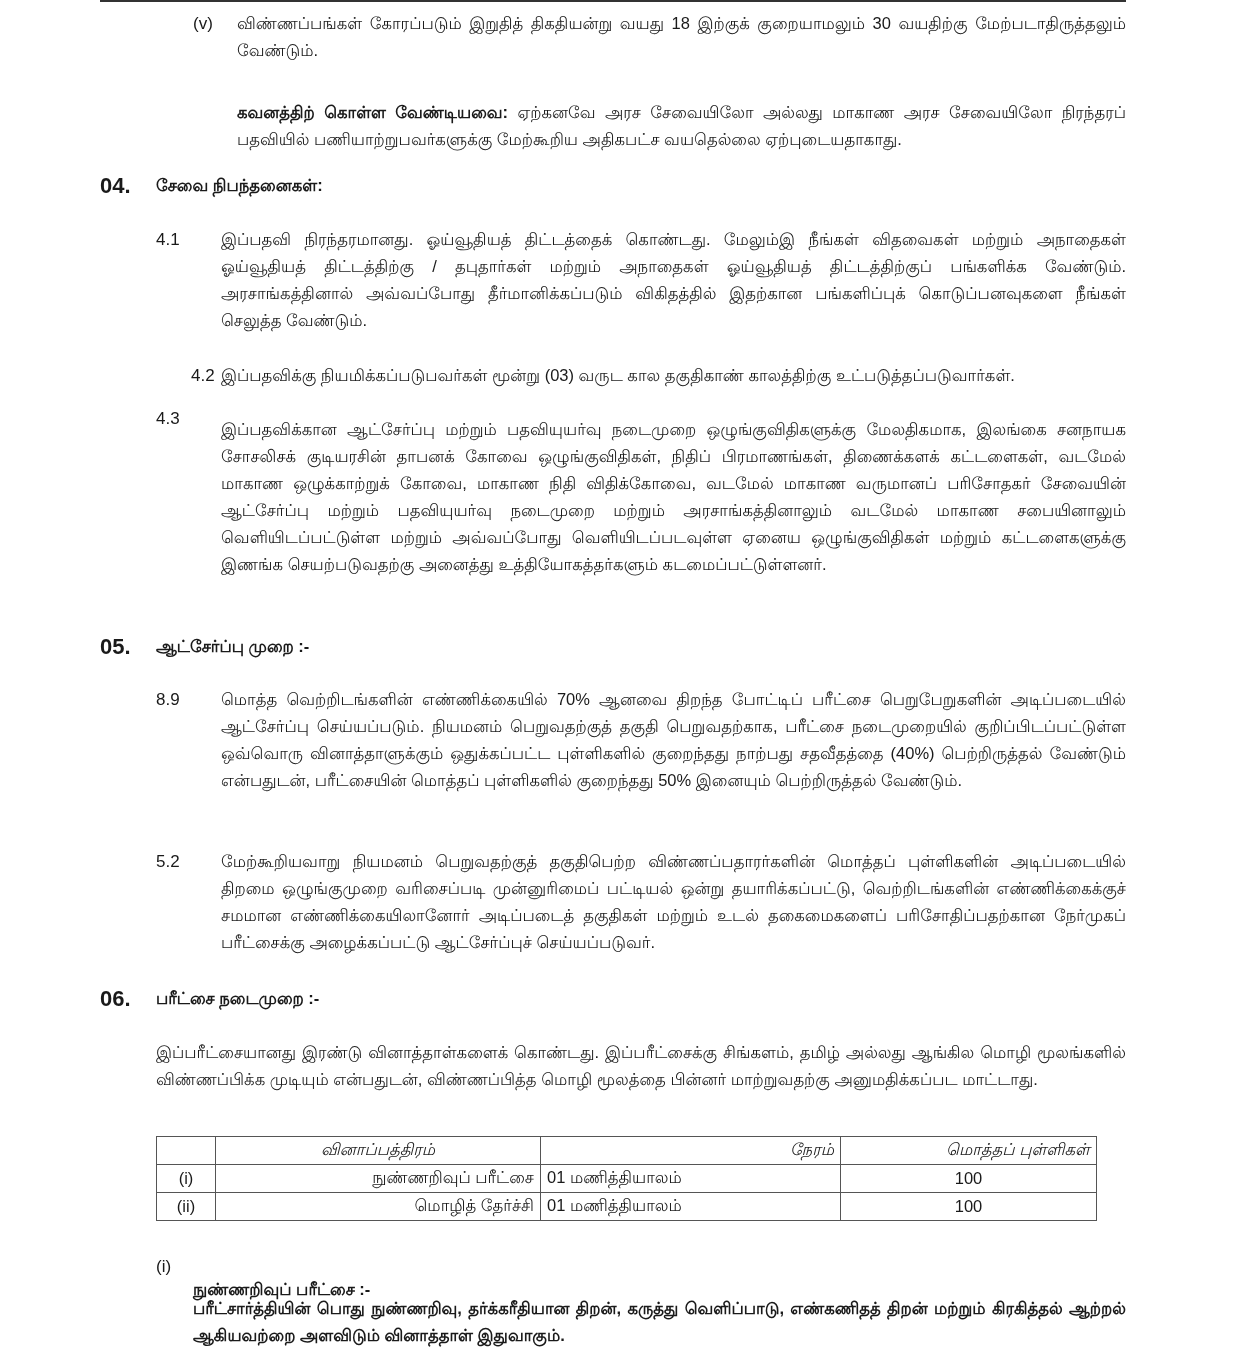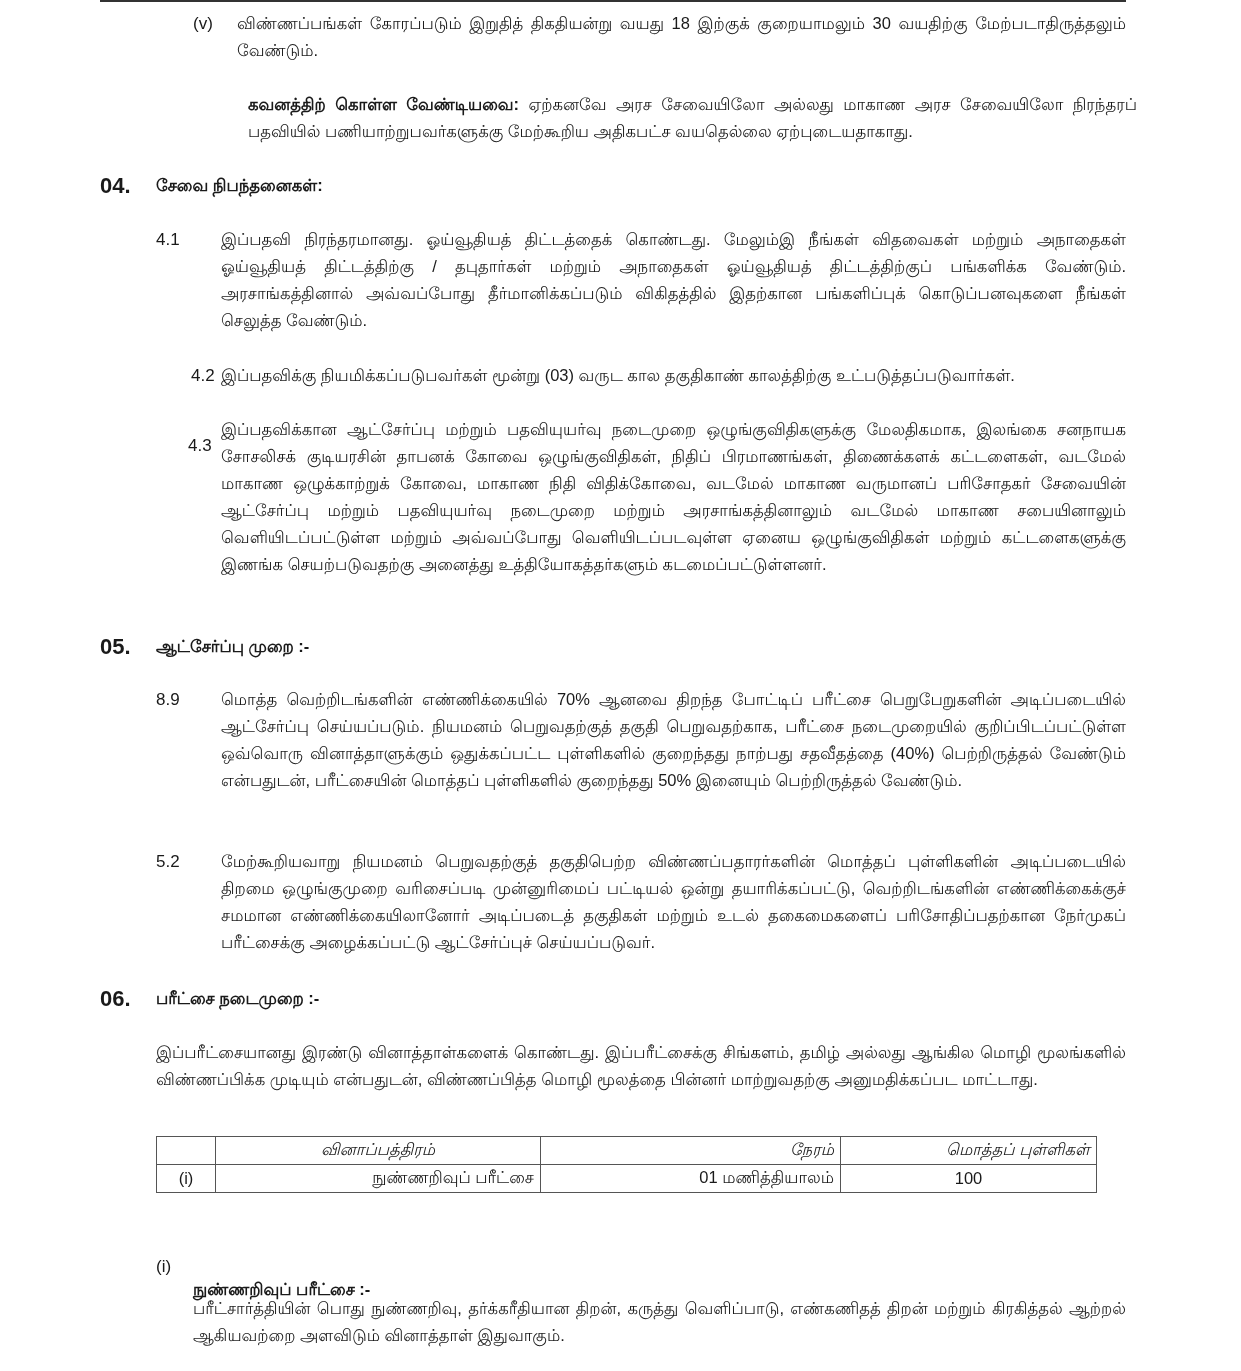"கவனத்திற் கொள்ள வேண்டியவை: ஏற்கனவே அரச" div.para { margin-left: 11px -> none; top: 91px -> 99px }
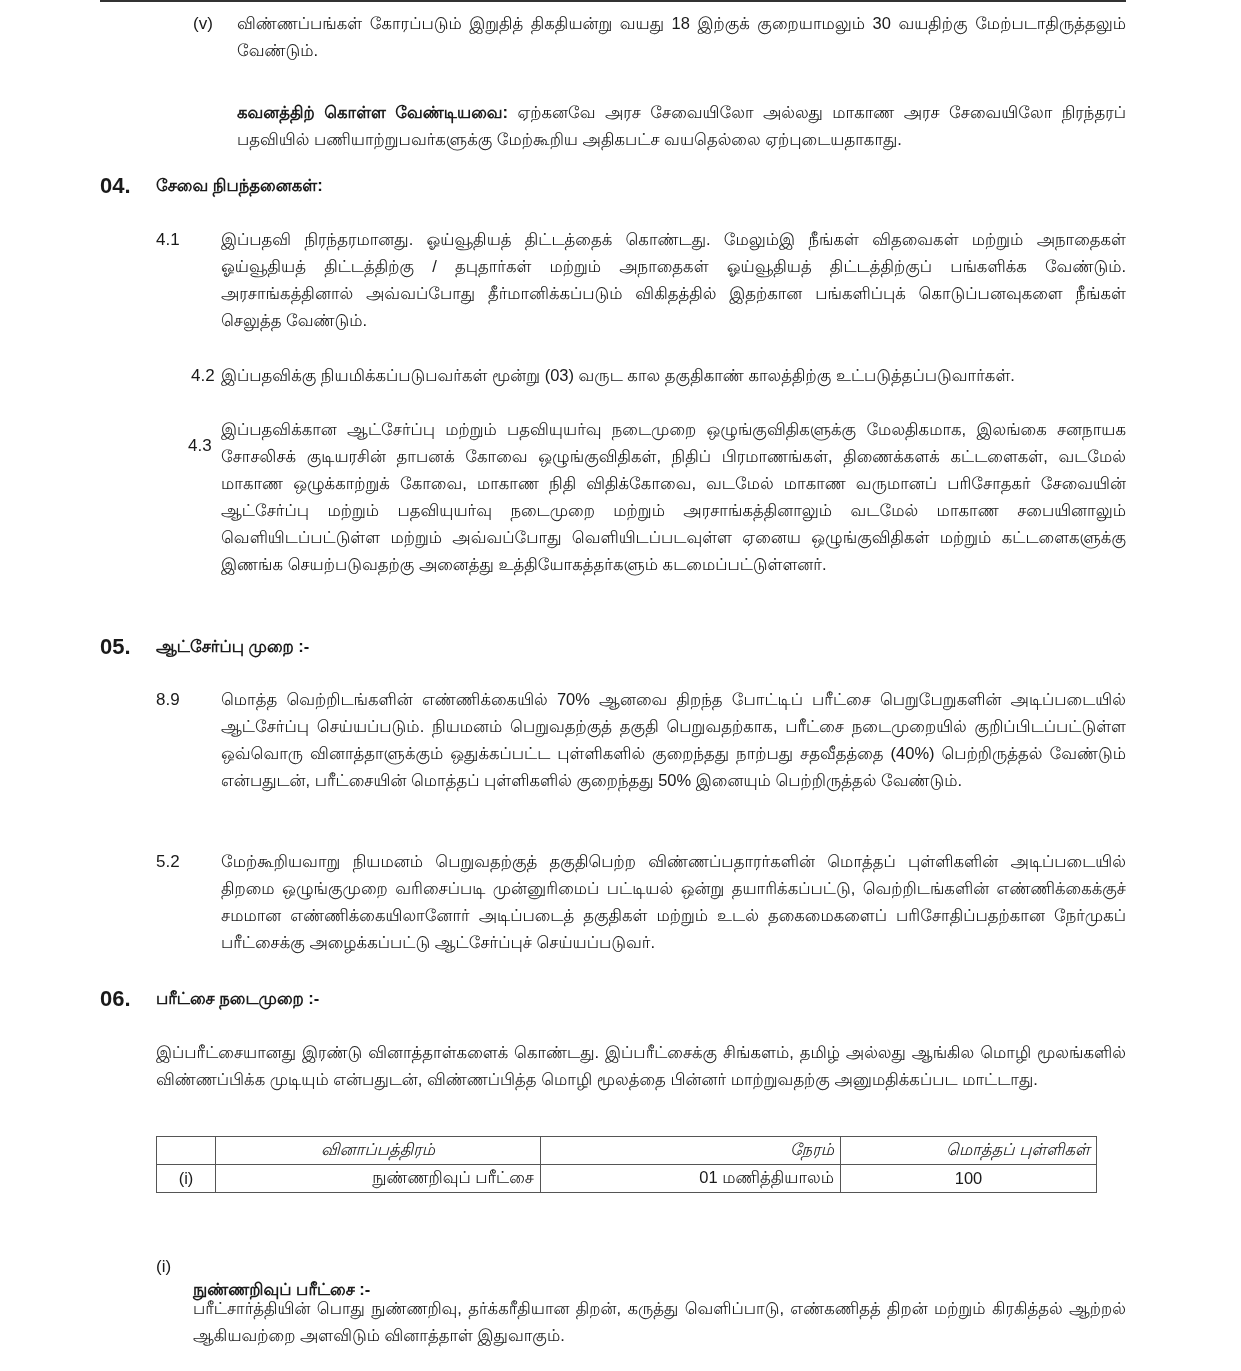"4.3" span.marker { margin-left: 32px -> none; top: 432px -> 405px }
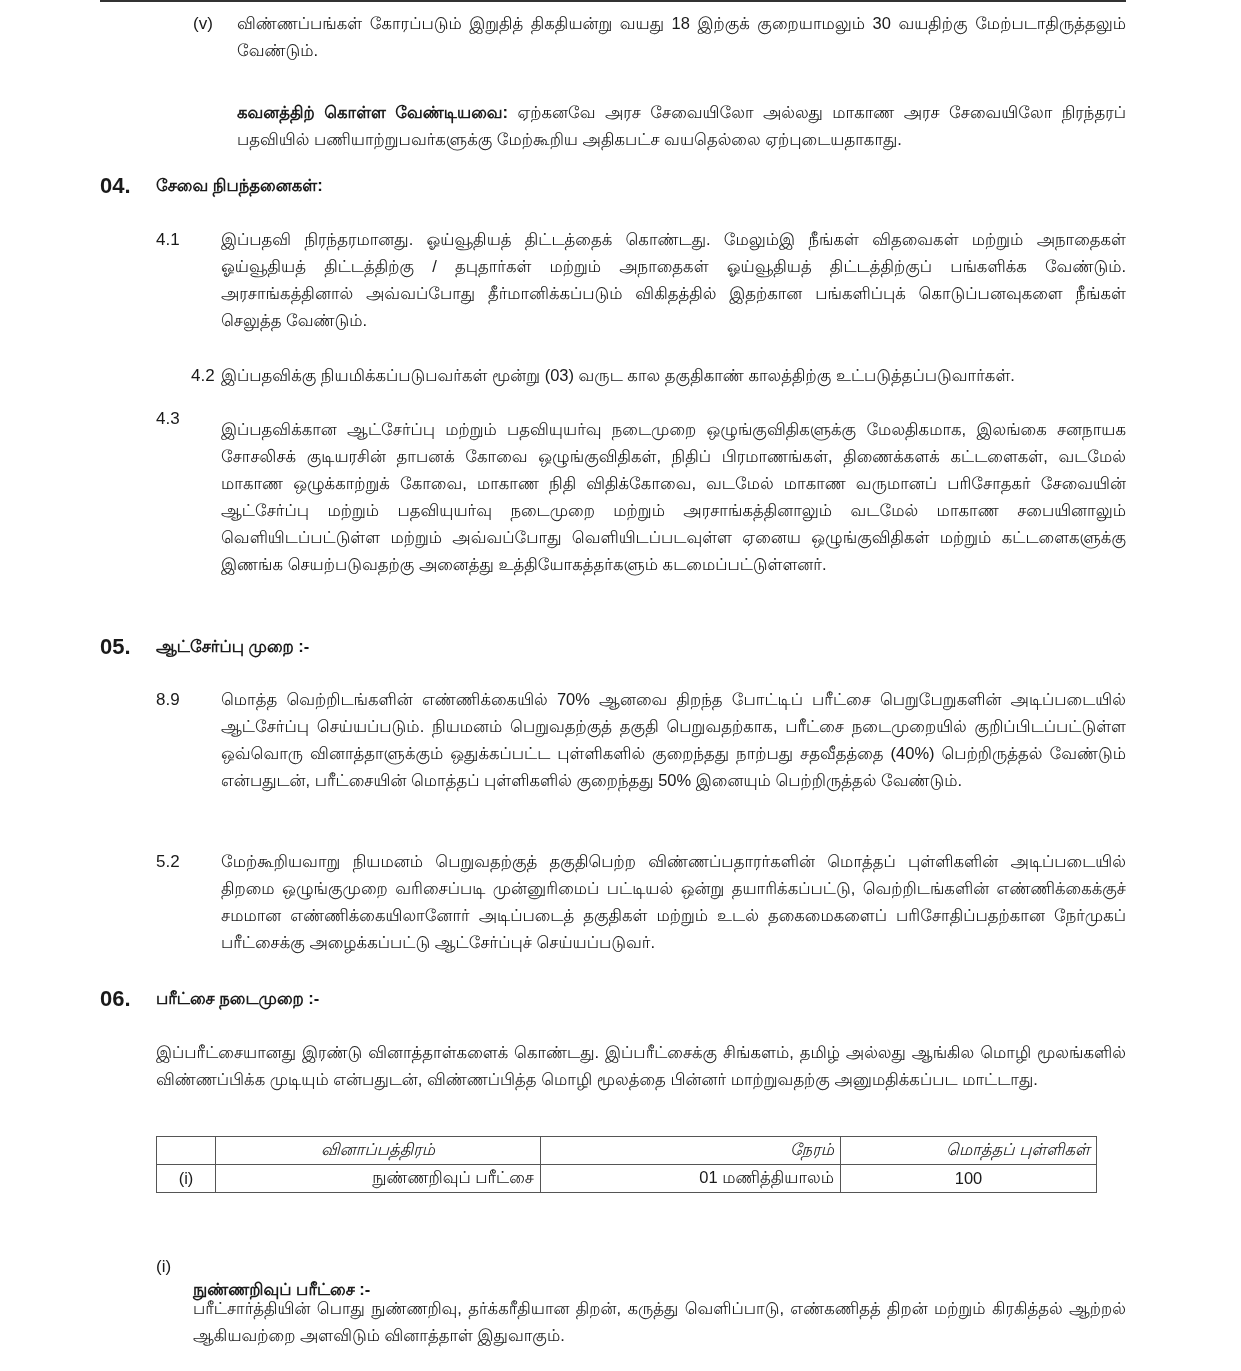"01 மணித்தியாலம்" .c2 { text-align: right -> left }
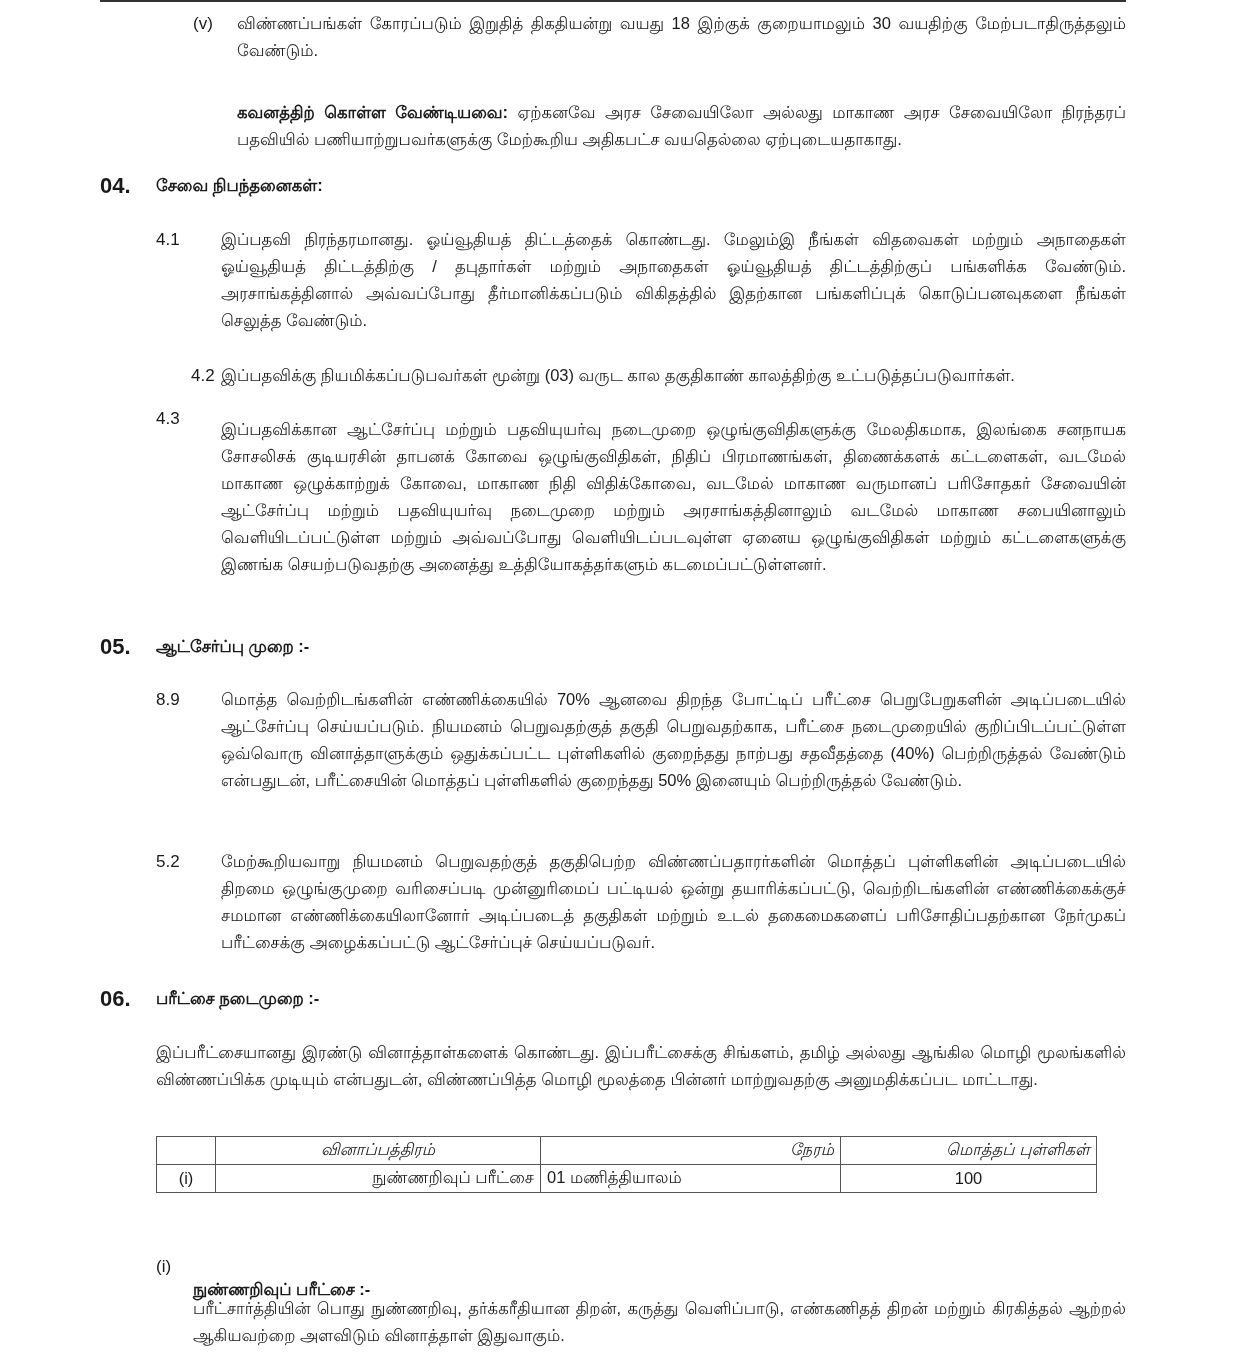"(ii)" tr { html: none -> <tr> <td>(ii)</td> <td>மொழித் தேர்ச்சி</td> <td>01 மணித்தியாலம்</td> <td>100</td> </tr> }
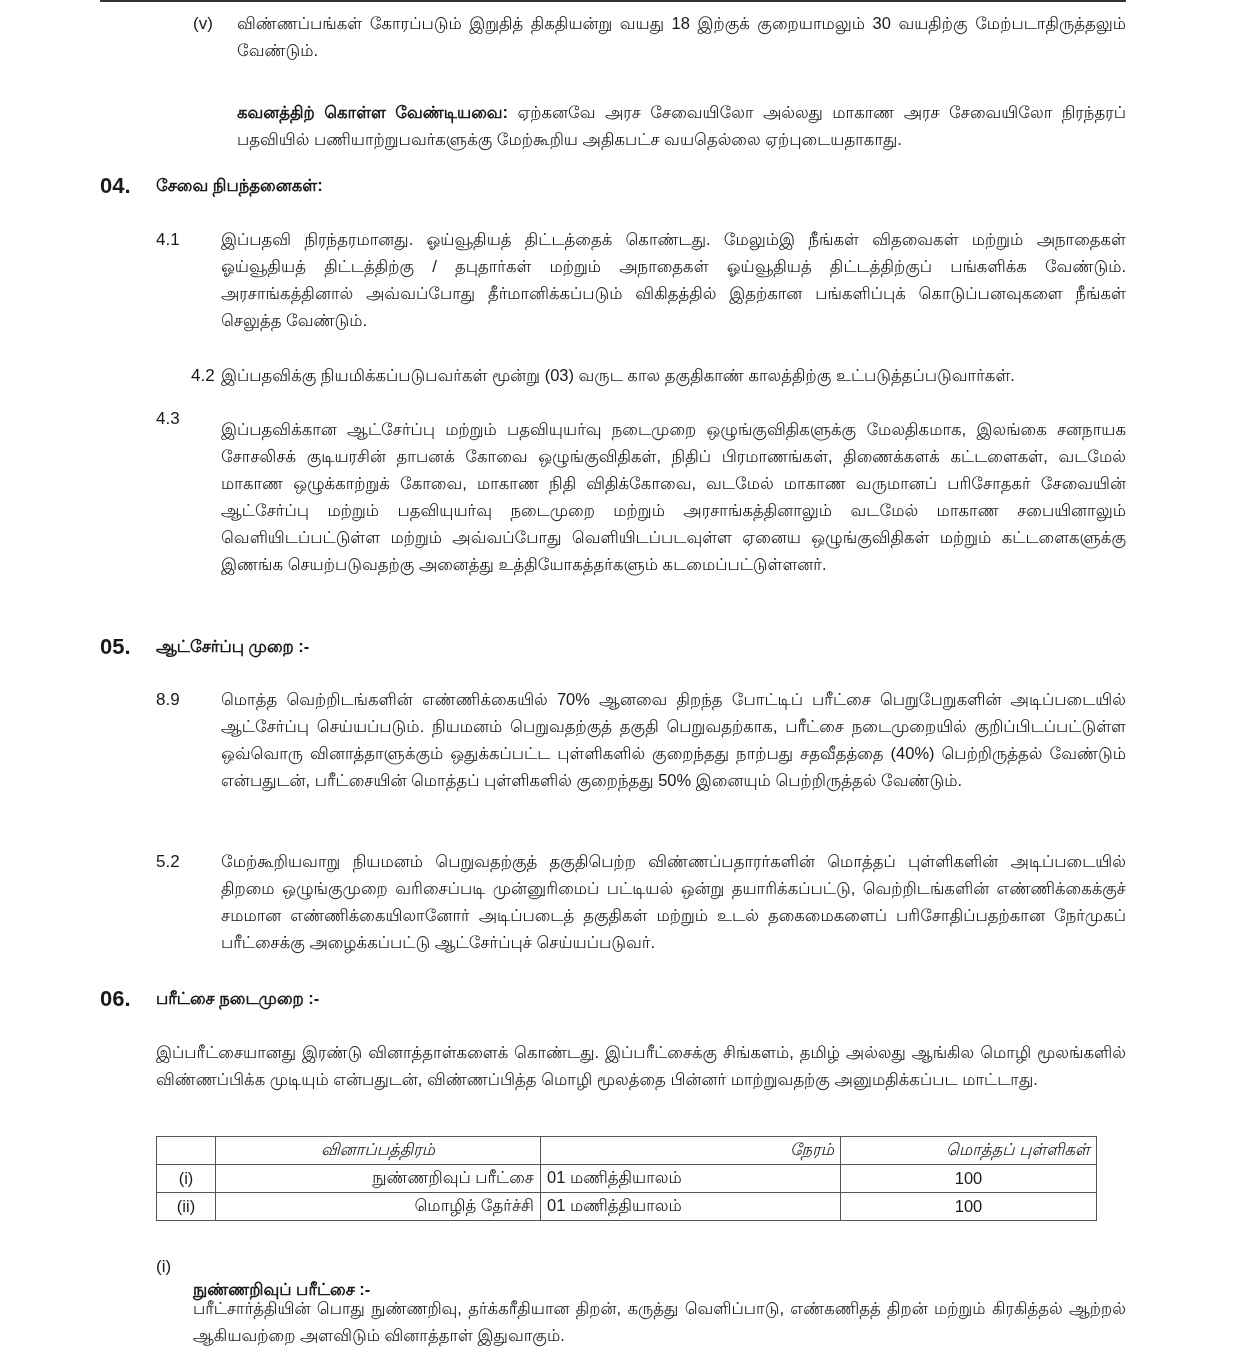"பரீட்சார்த்தியின் பொது நுண்ணறிவு," div.para { font-weight: none -> bold }
